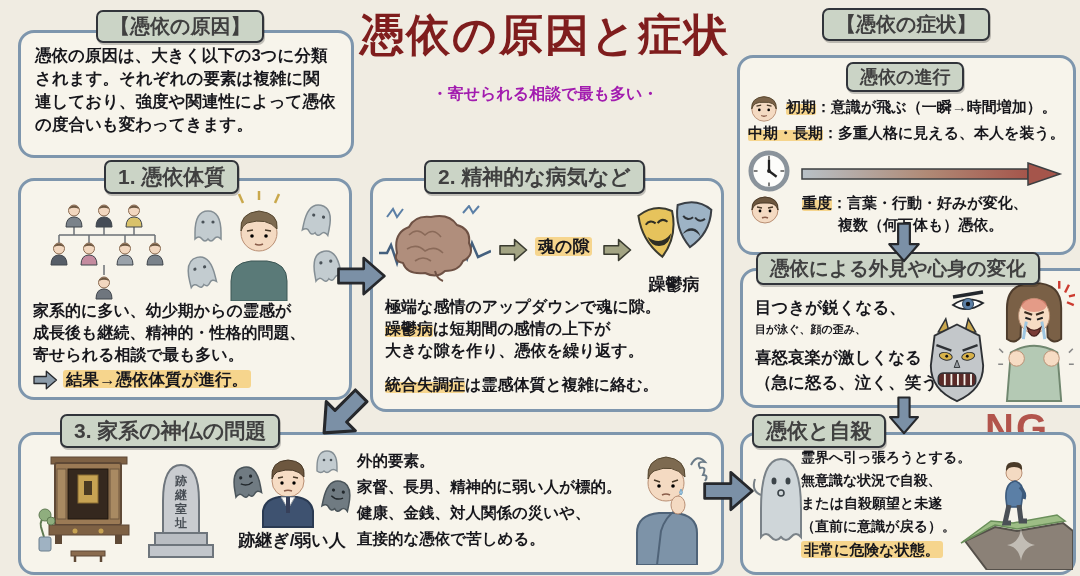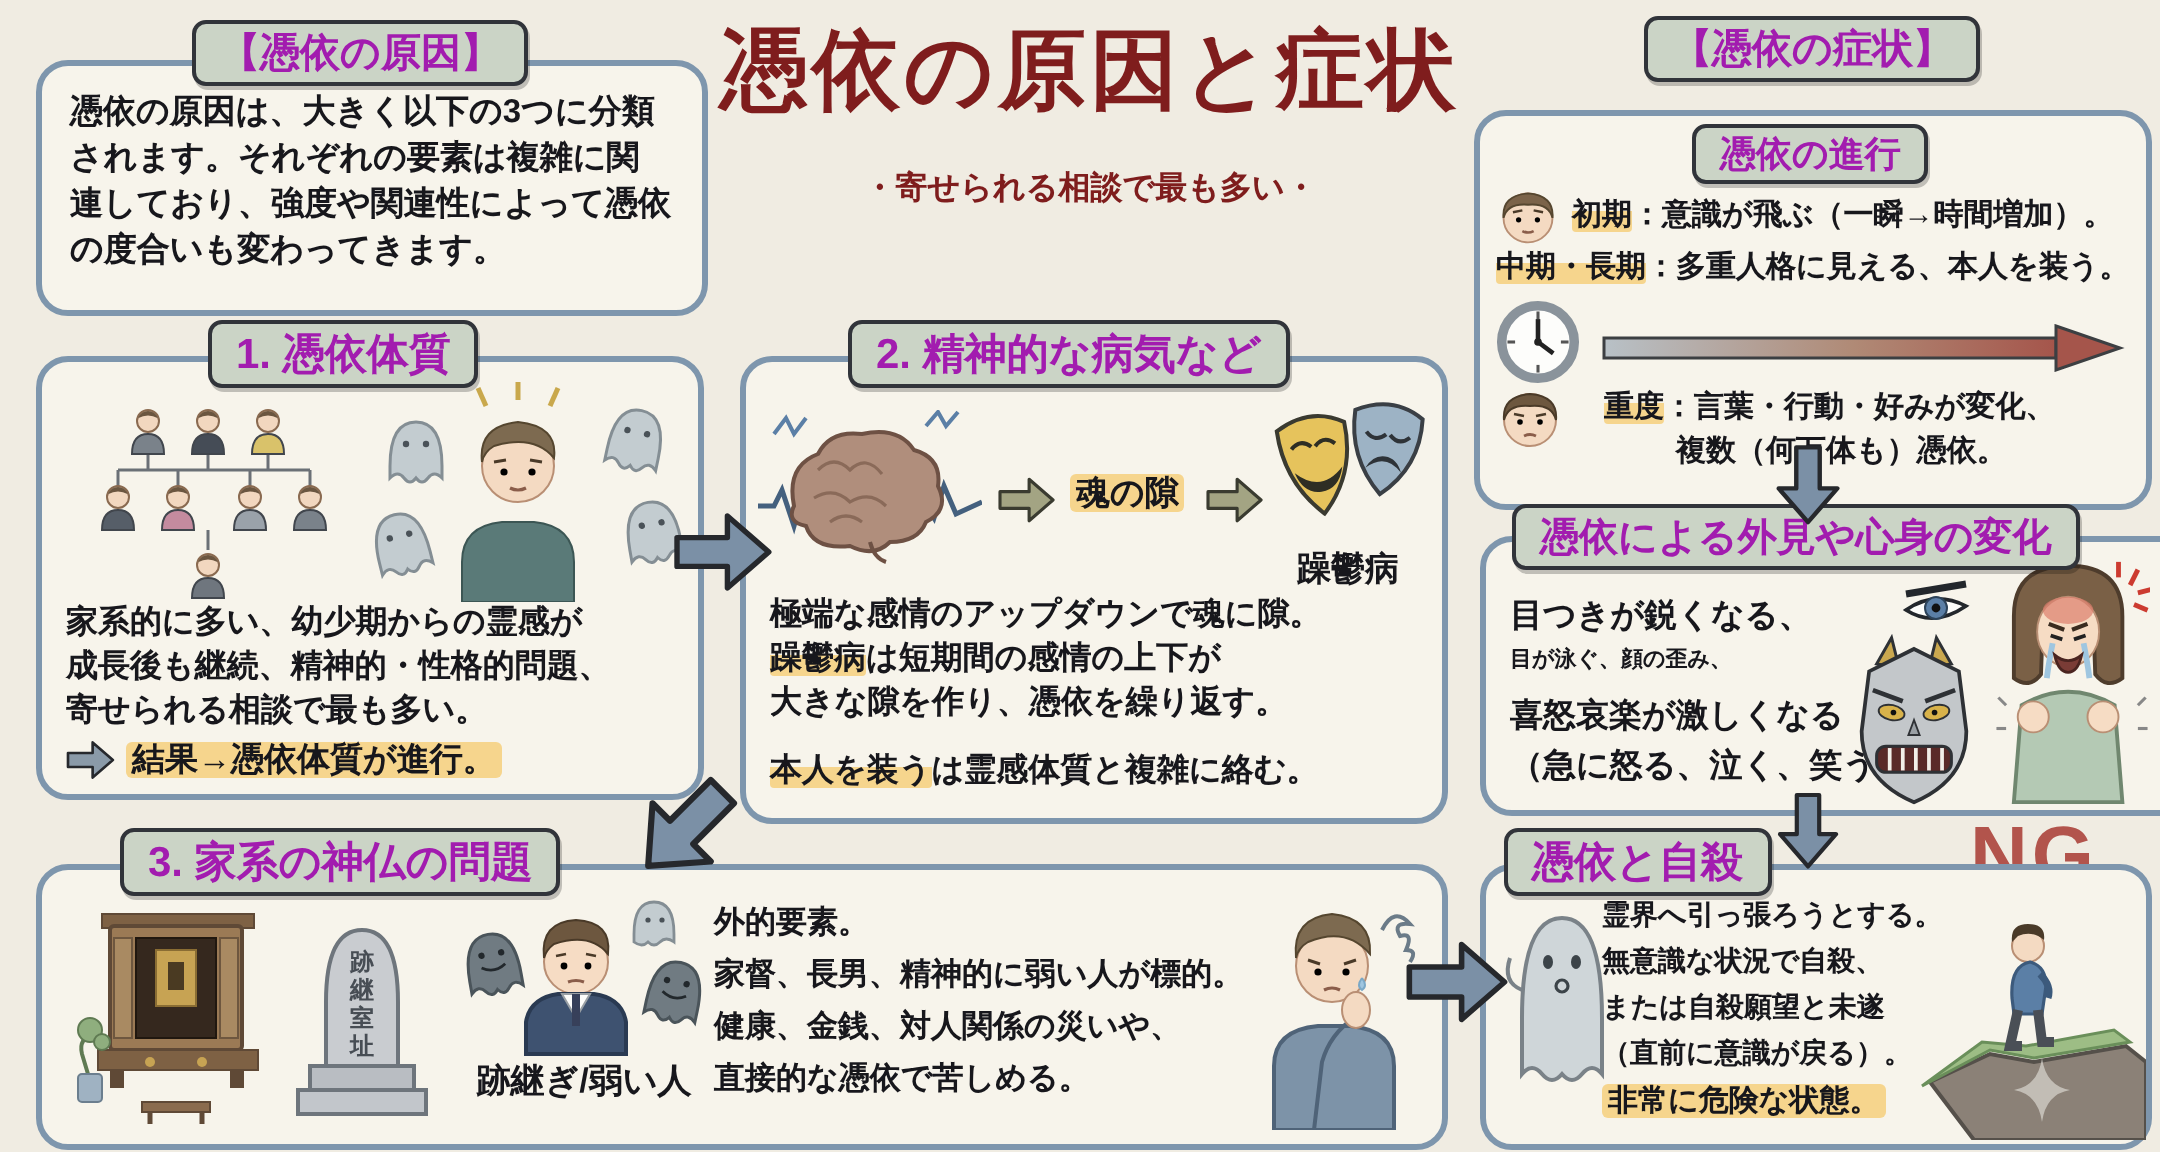"【憑依の原因】" .pill { color: #a21caf -> #404040 }
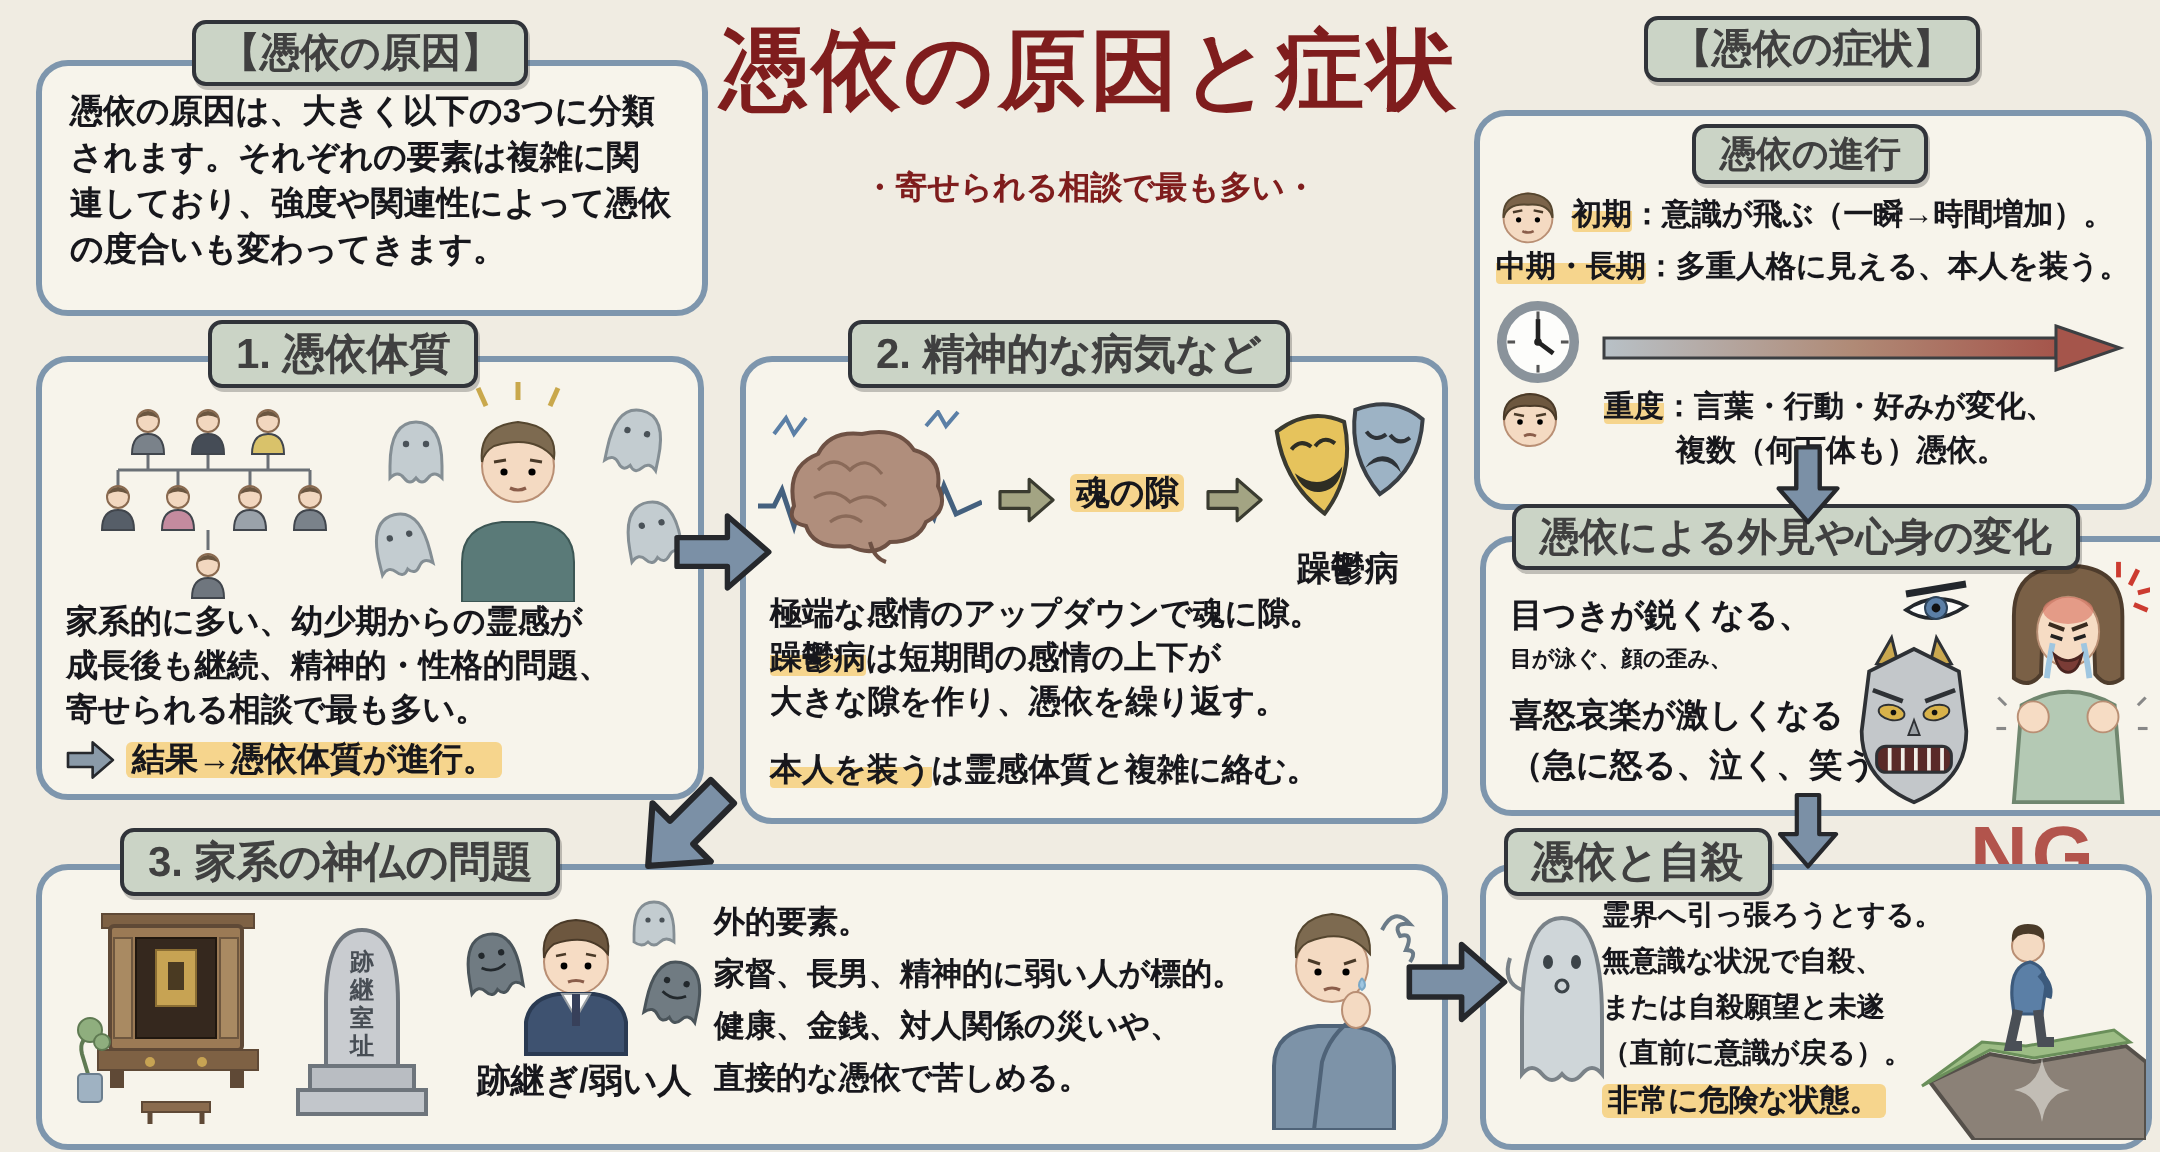"・寄せられる相談で最も多い・" div.abs { color: #7f1d1d -> #a21caf }
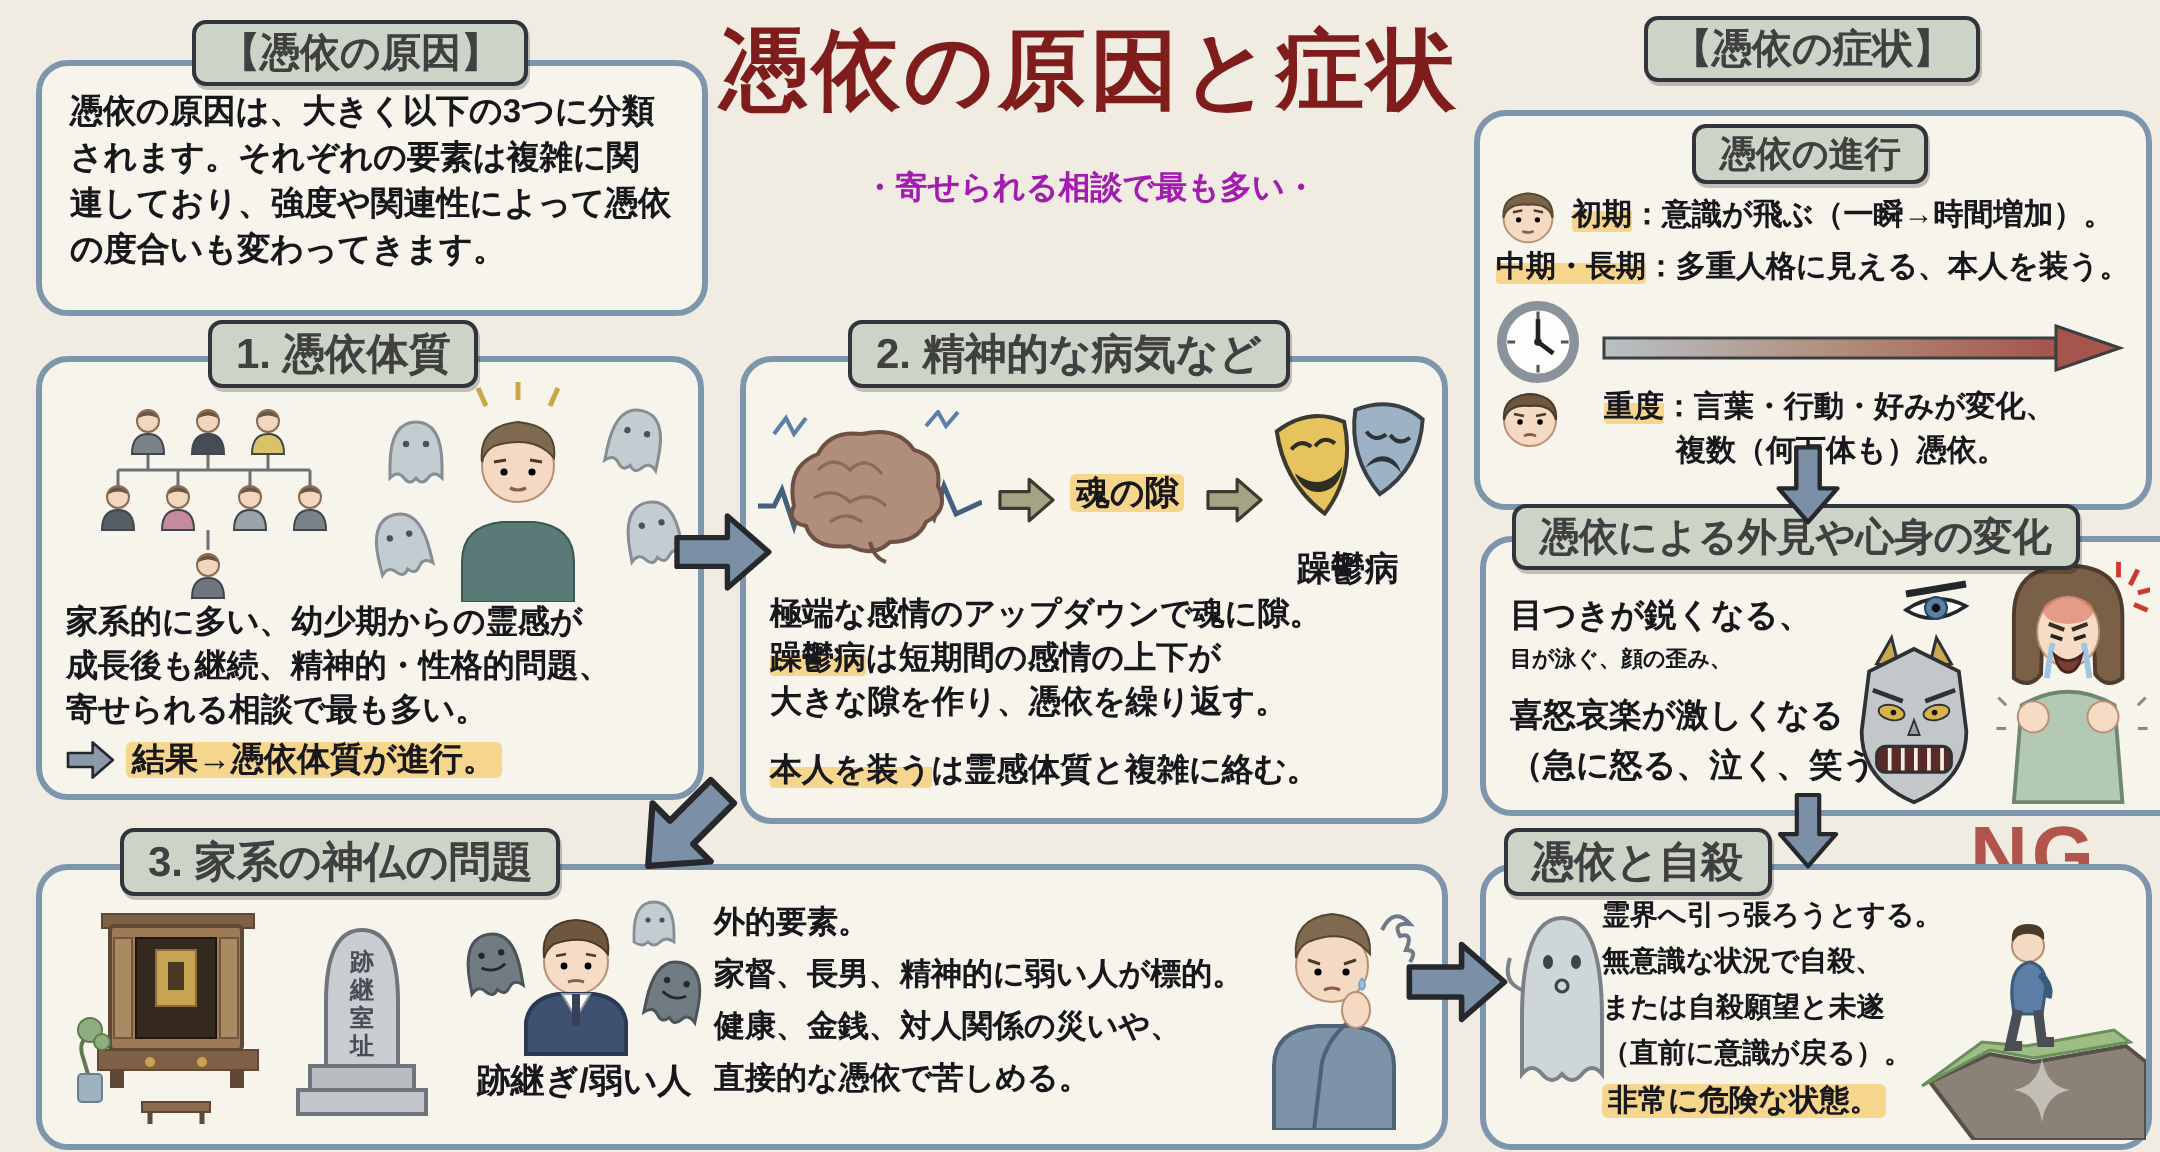"本人を装う" span.hl { text: 本人を装う -> 統合失調症 }
